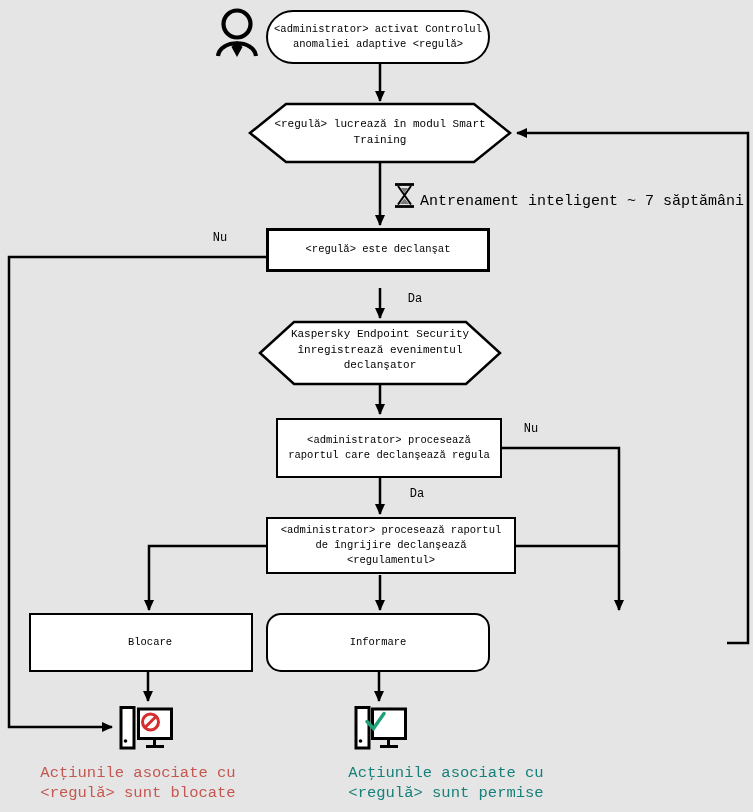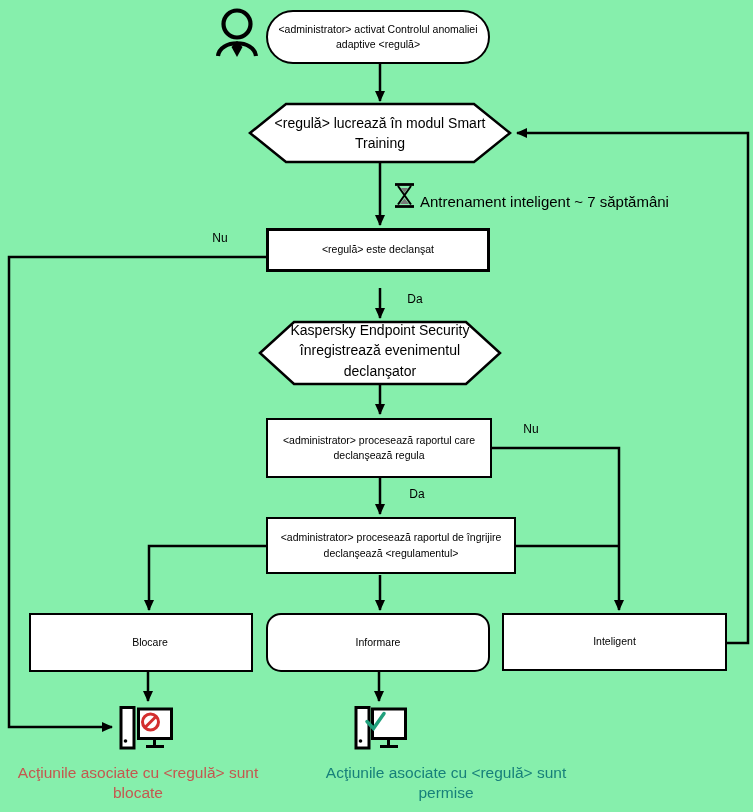"<administrator> activat Controlul" .canvas { background: #86efac -> #e5e5e5; font-family: Liberation Sans, sans-serif -> Liberation Mono, monospace }
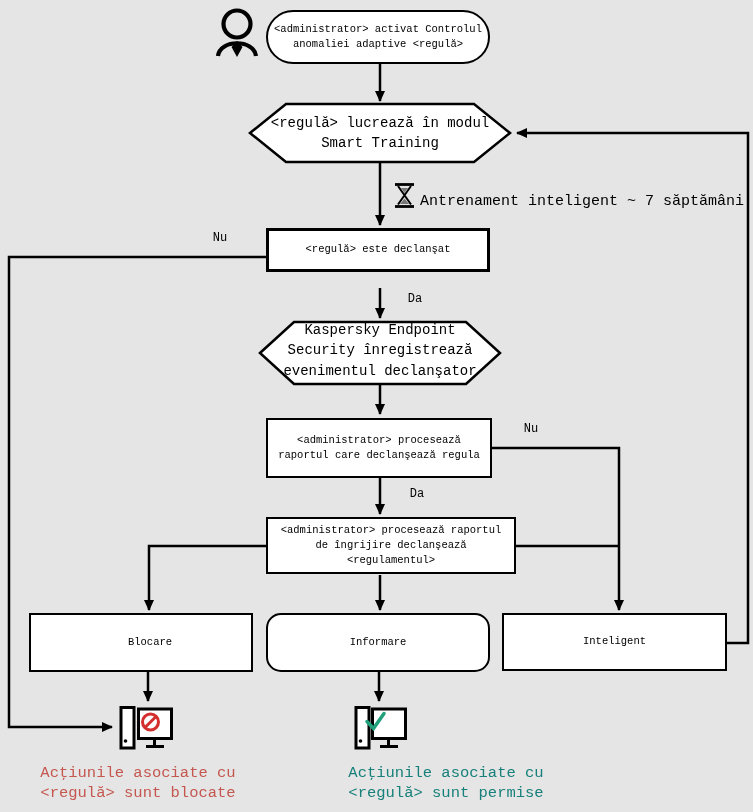"<regulă> lucrează în modul Smart" .hextext { font-size: 14px -> 11px }
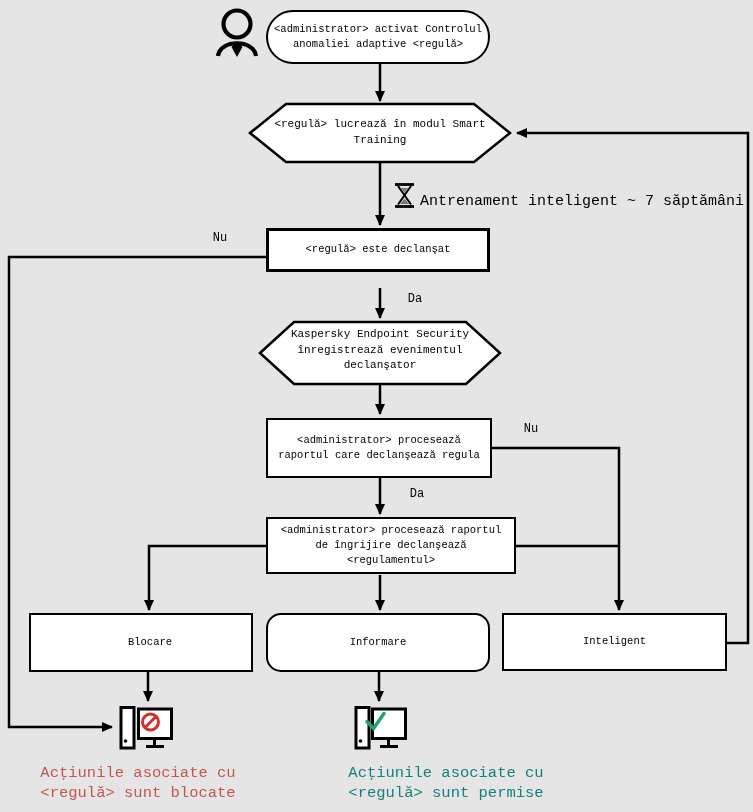"<administrator> procesează raportul care" div.node { left: 266px -> 276px }
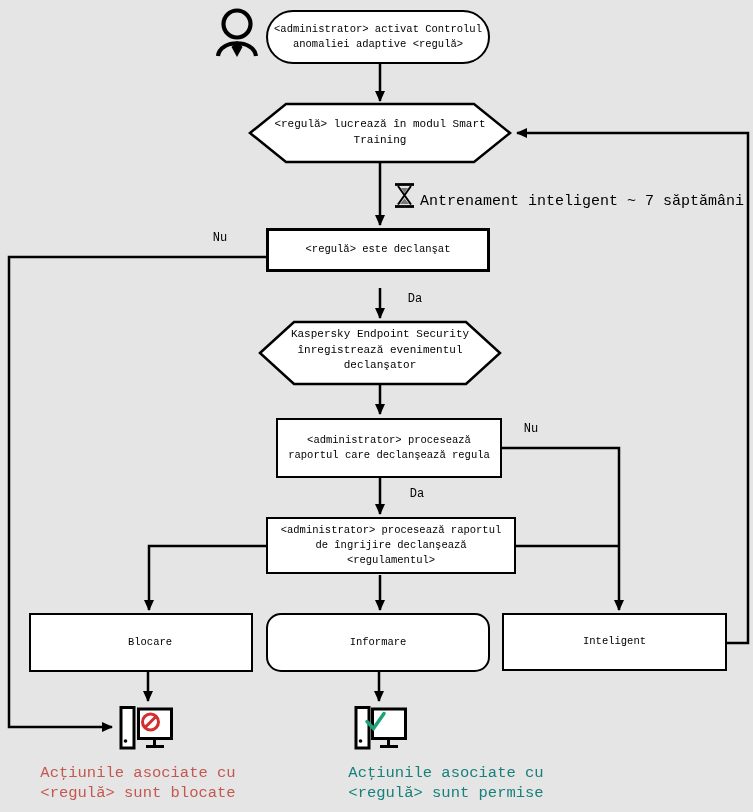"Inteligent" div.node { html: <div> <span>Inteligent</span> </div> -> none }
